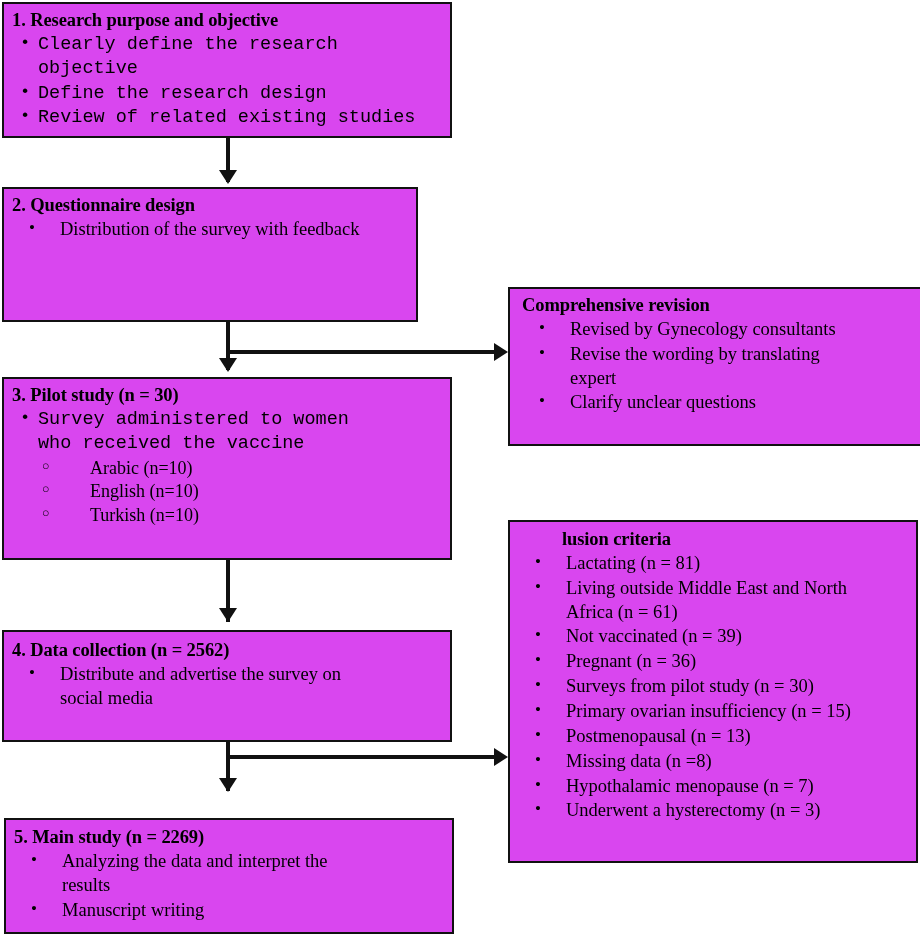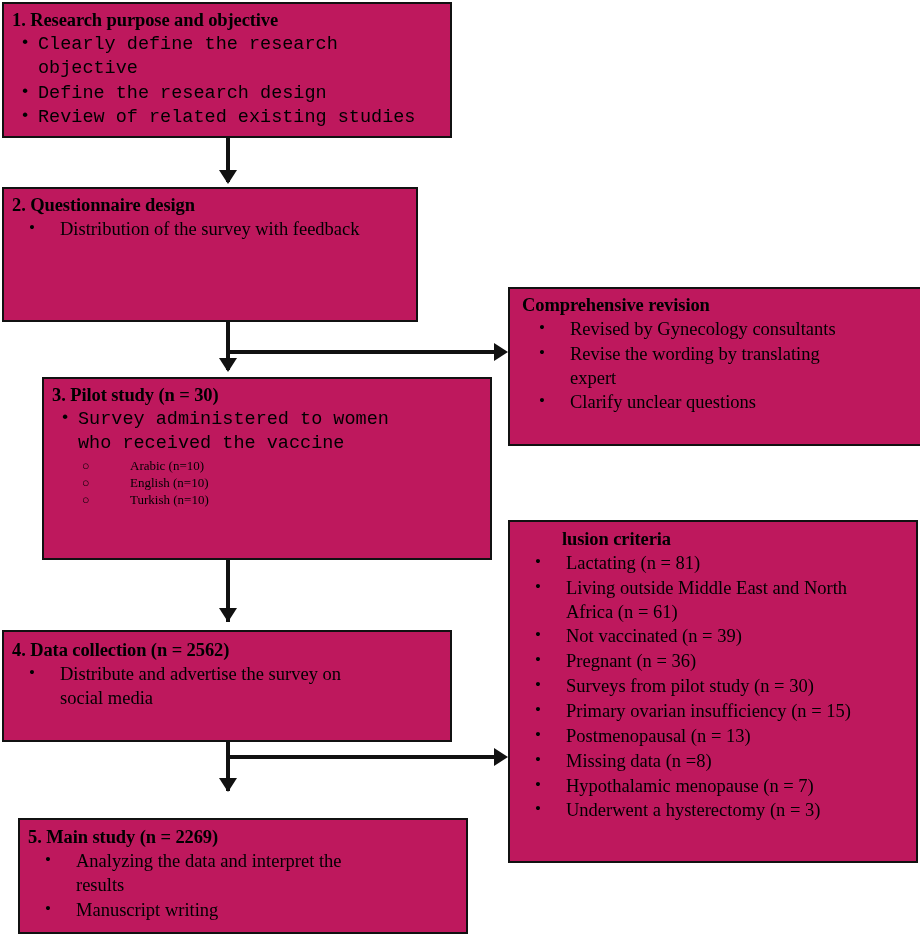"1. Research purpose and objective" .box { background: #be185d -> #d946ef }
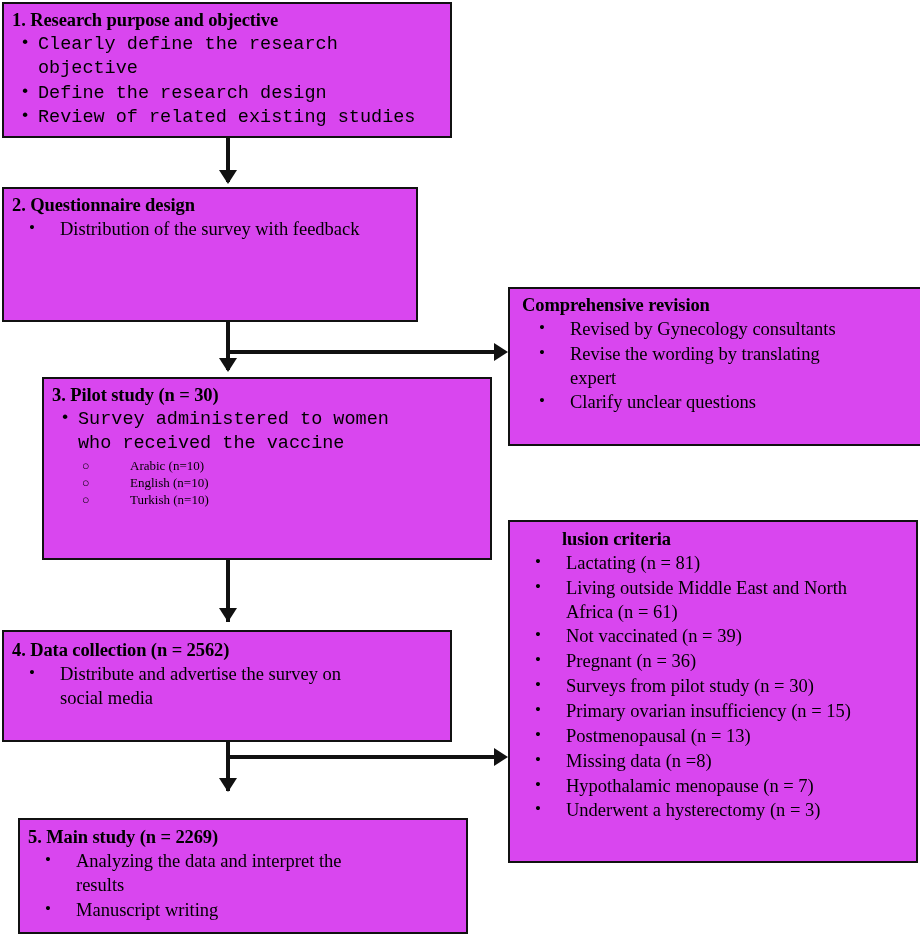"3. Pilot study (n =" div.box { margin-left: 40px -> none }
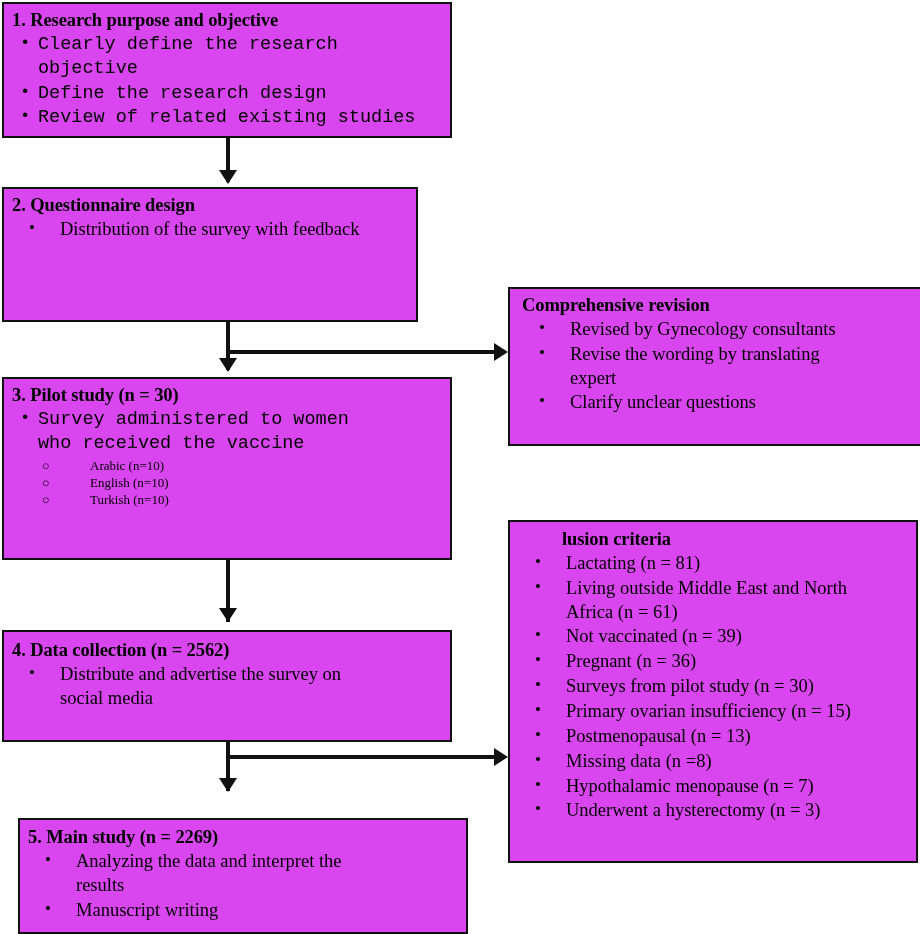"Arabic (n=10)" ul.sublist > li { font-size: 13px -> 18px }
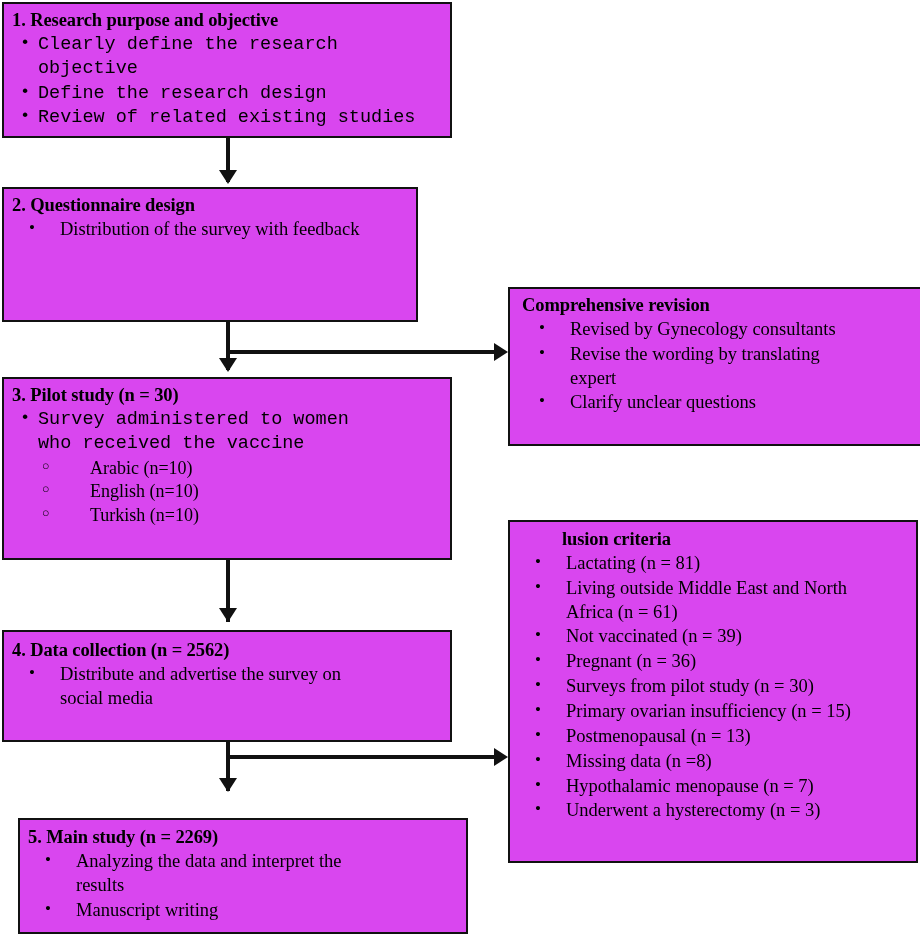"5. Main study (n =" div.box { left: 18px -> 4px }
